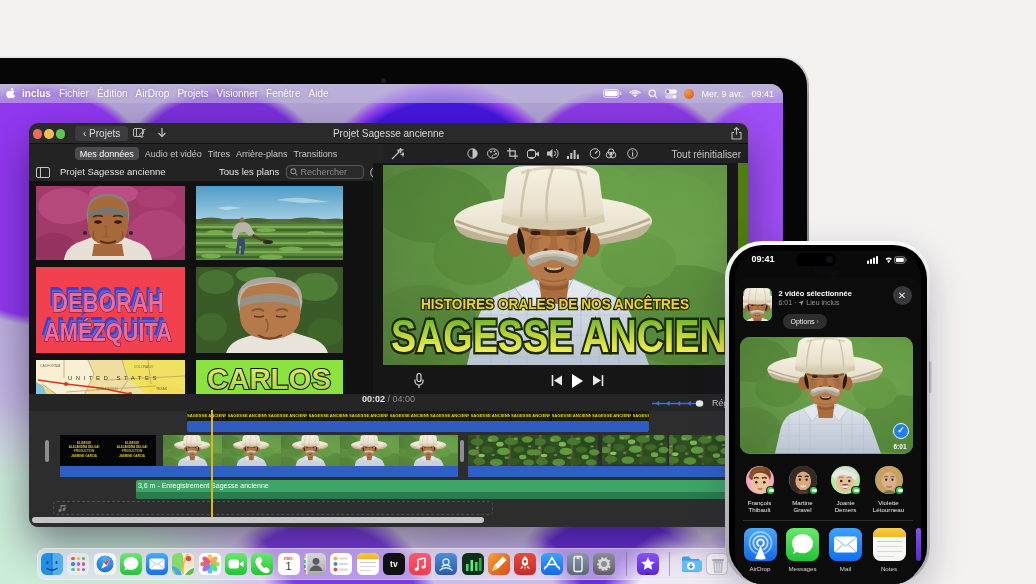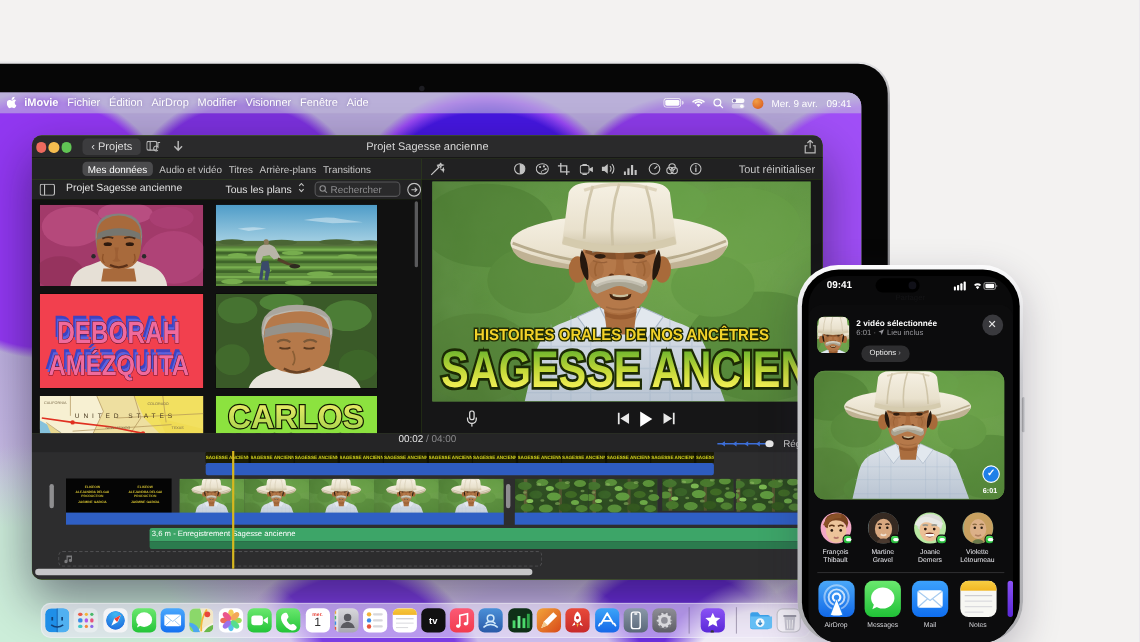"iMovie" span.mi { text: iMovie -> inclus }
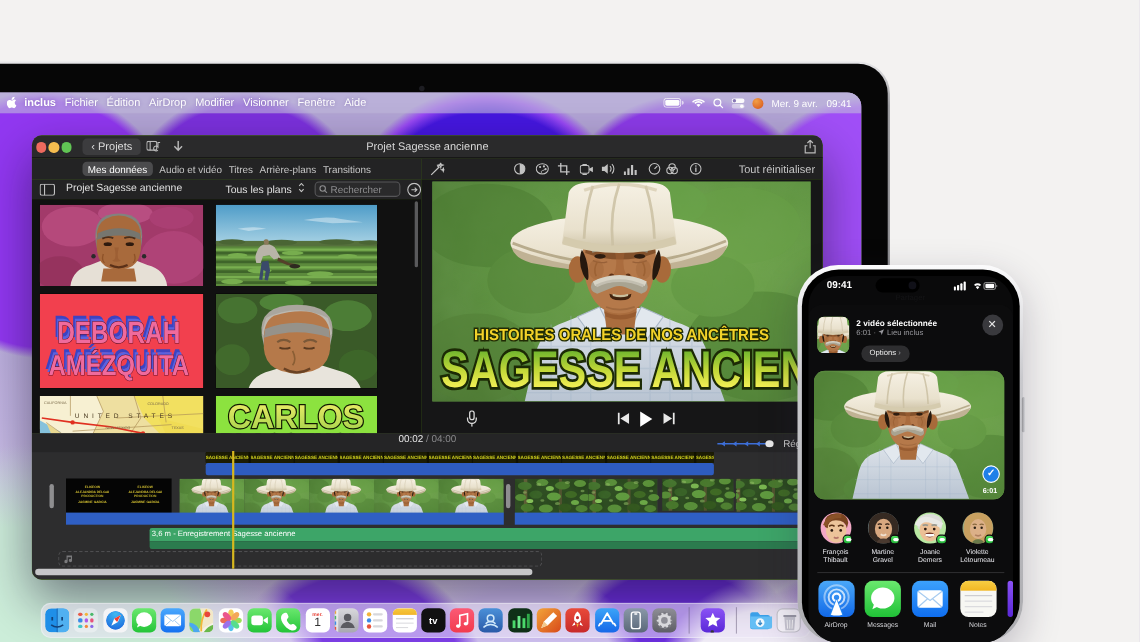"Modifier" span.mi { text: Modifier -> Projets }
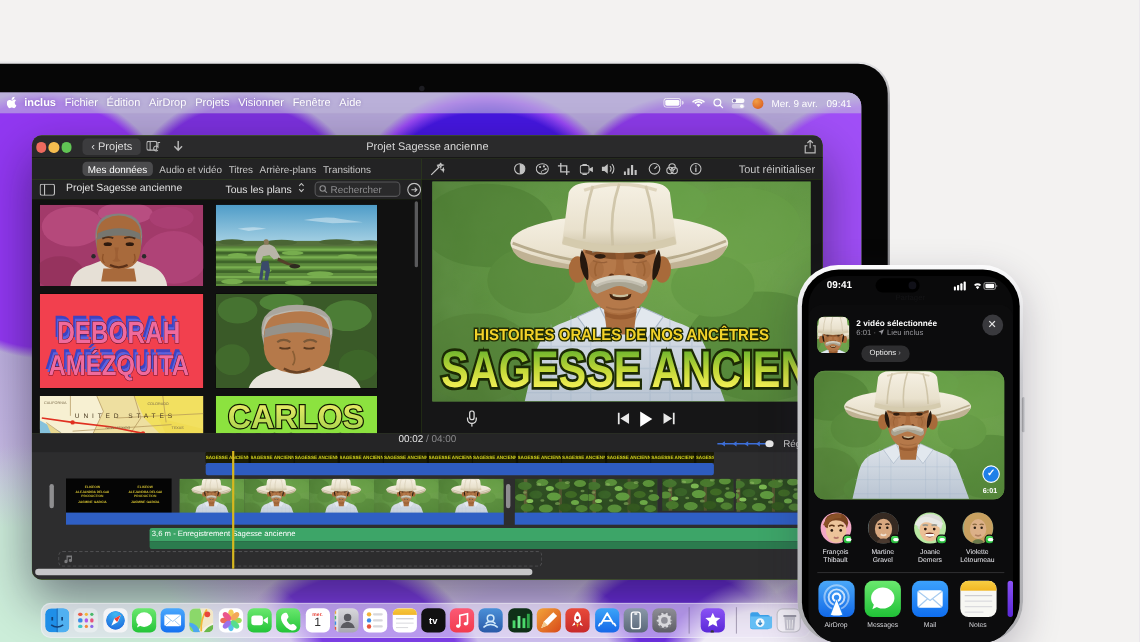"Tous les plans" div.abs { left: 176px -> 190px }
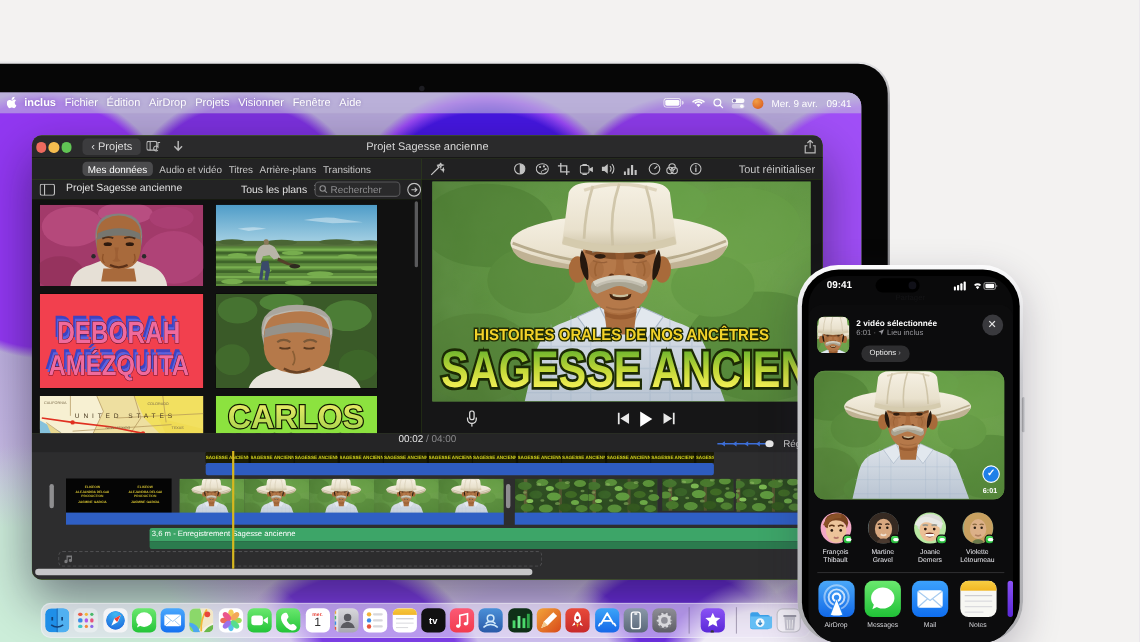"HISTOIRES ORALES DE NOS ANCÊTRES" #pvarea { left: 354px -> 344px }
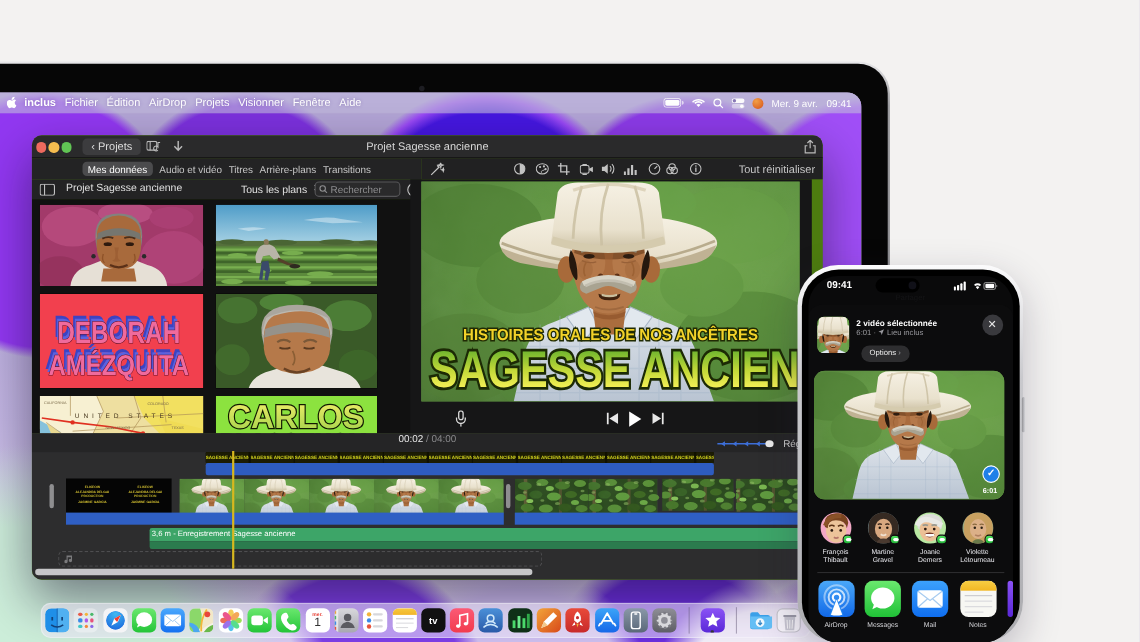"00:02" span { font-weight: normal -> bold }
